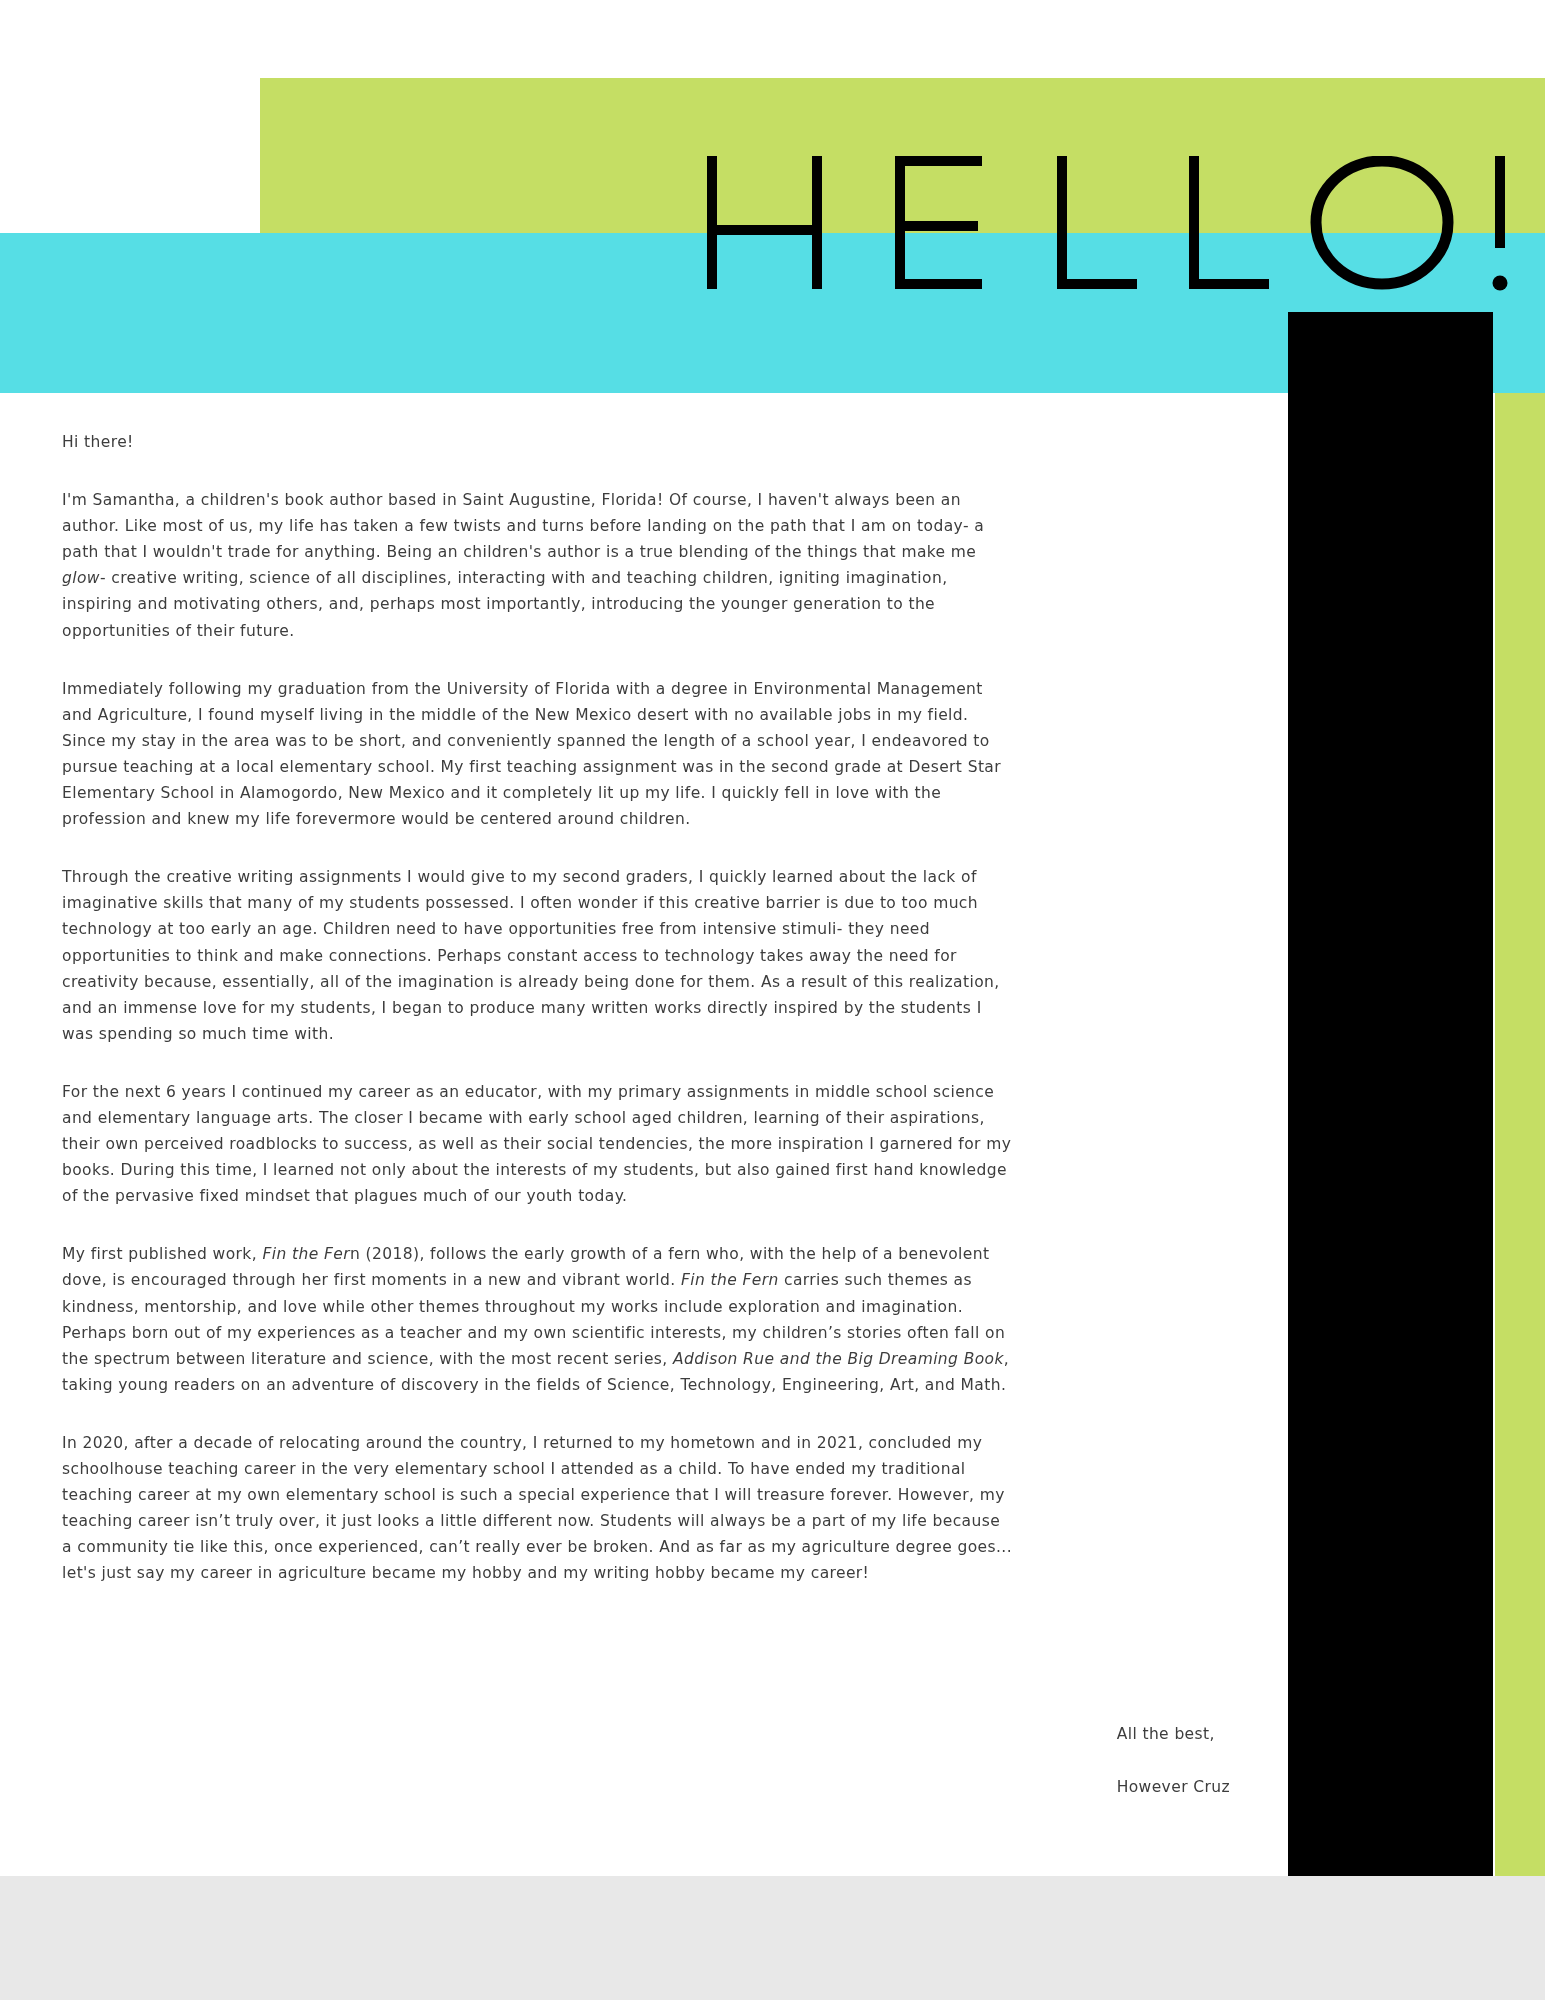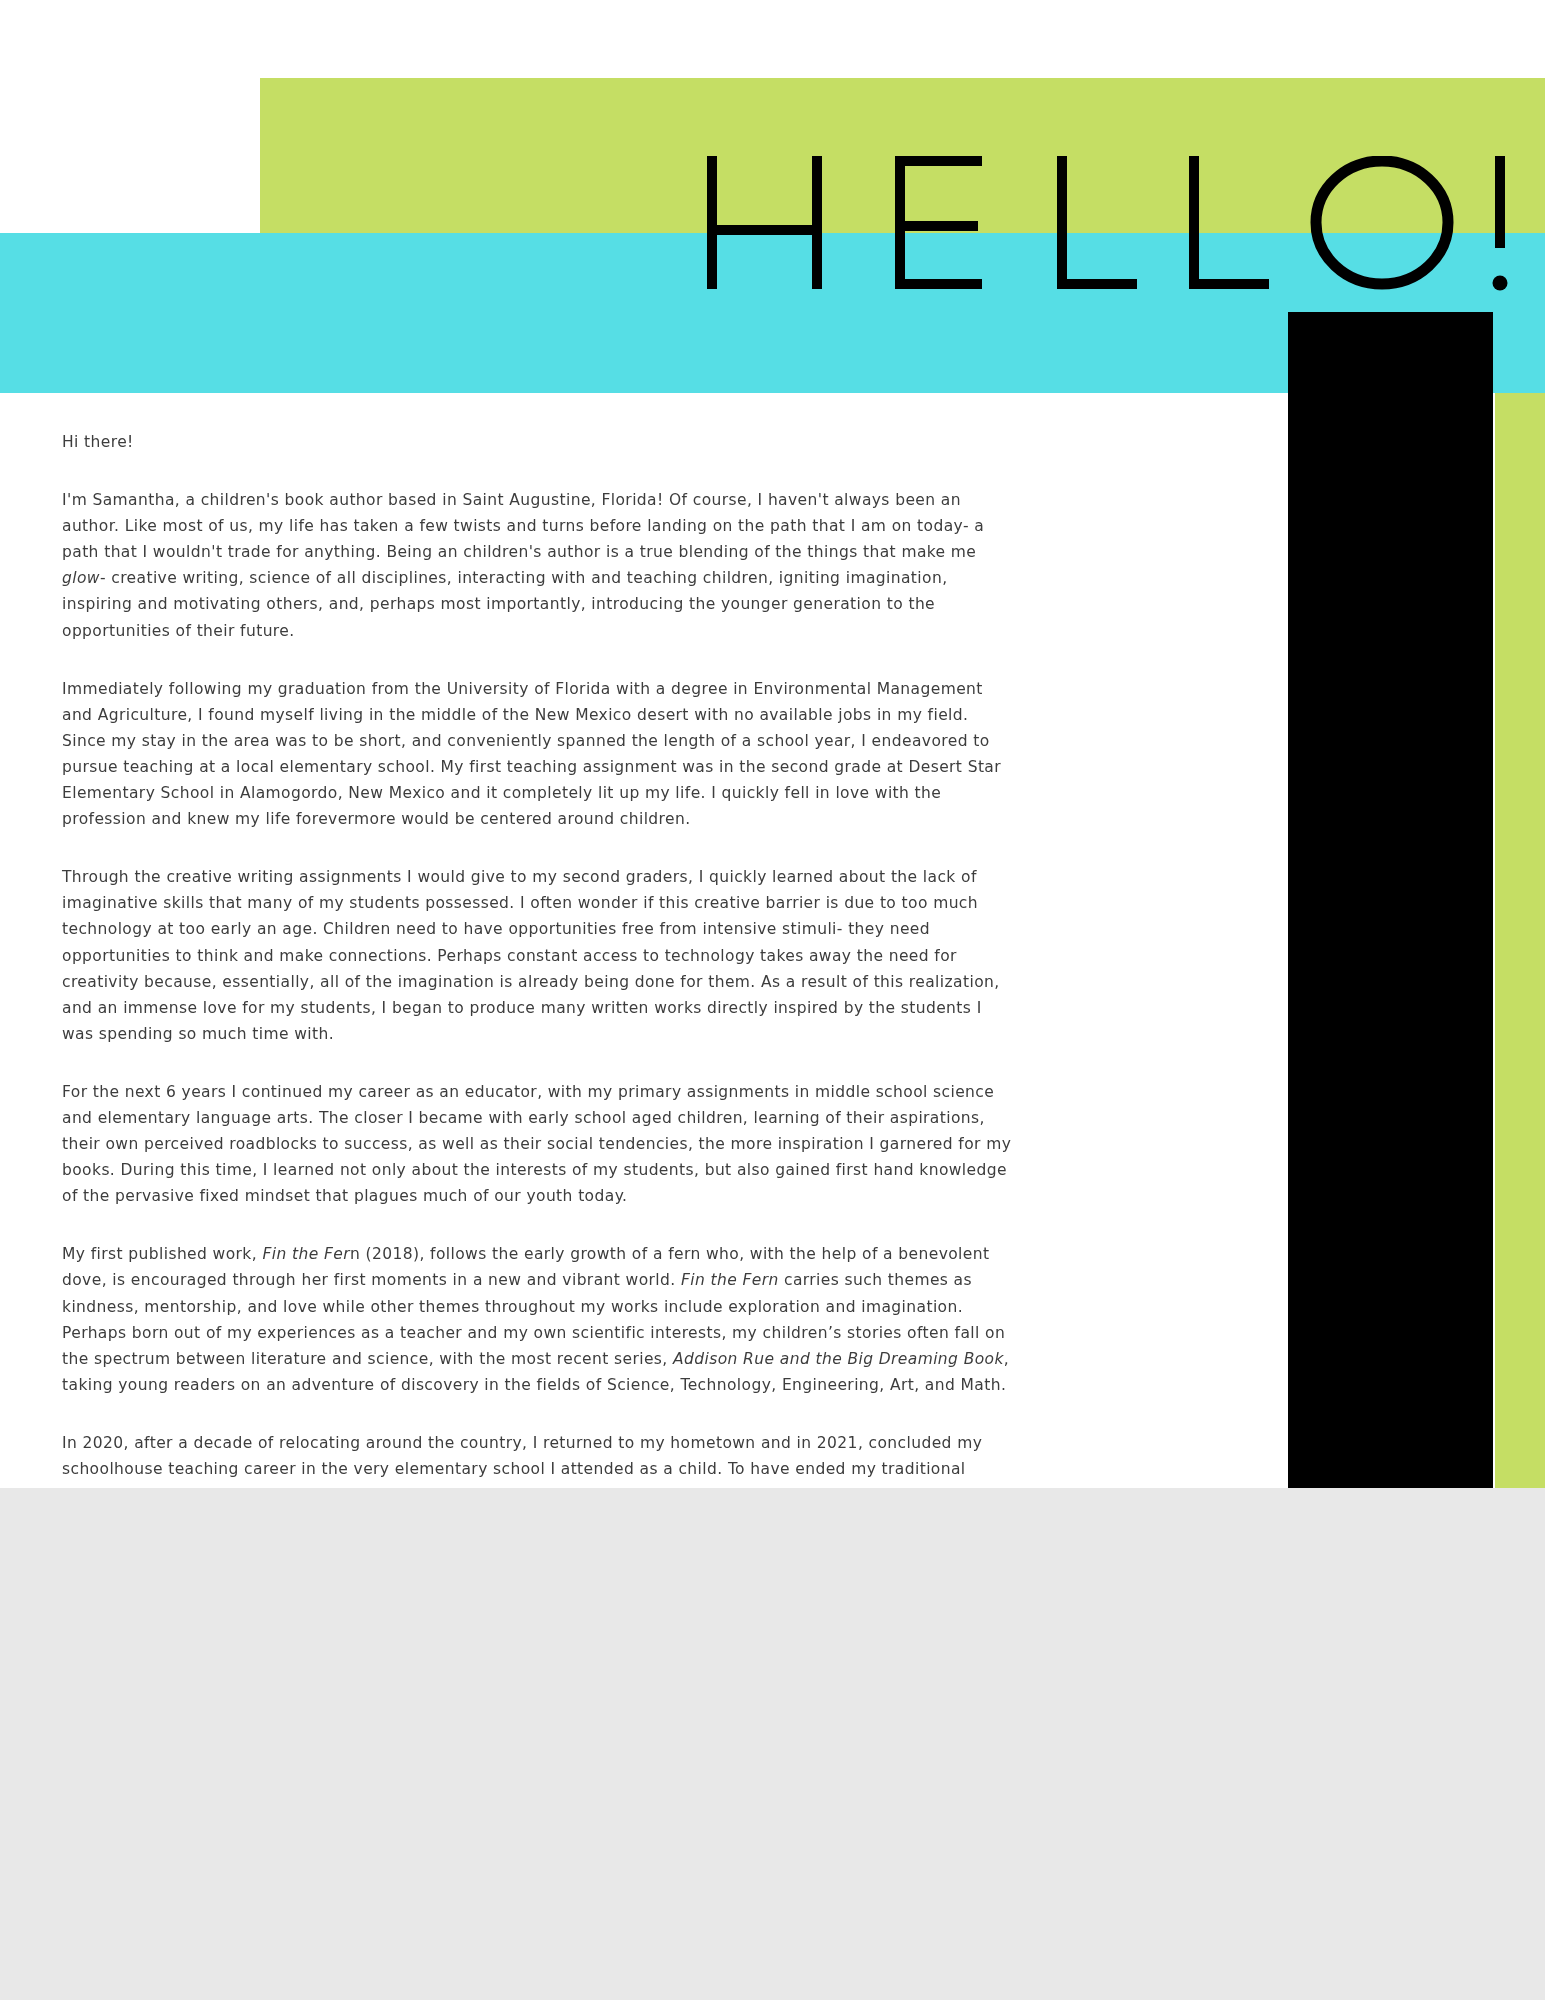"Hi there!" .page { height: 1488px -> 1876px }
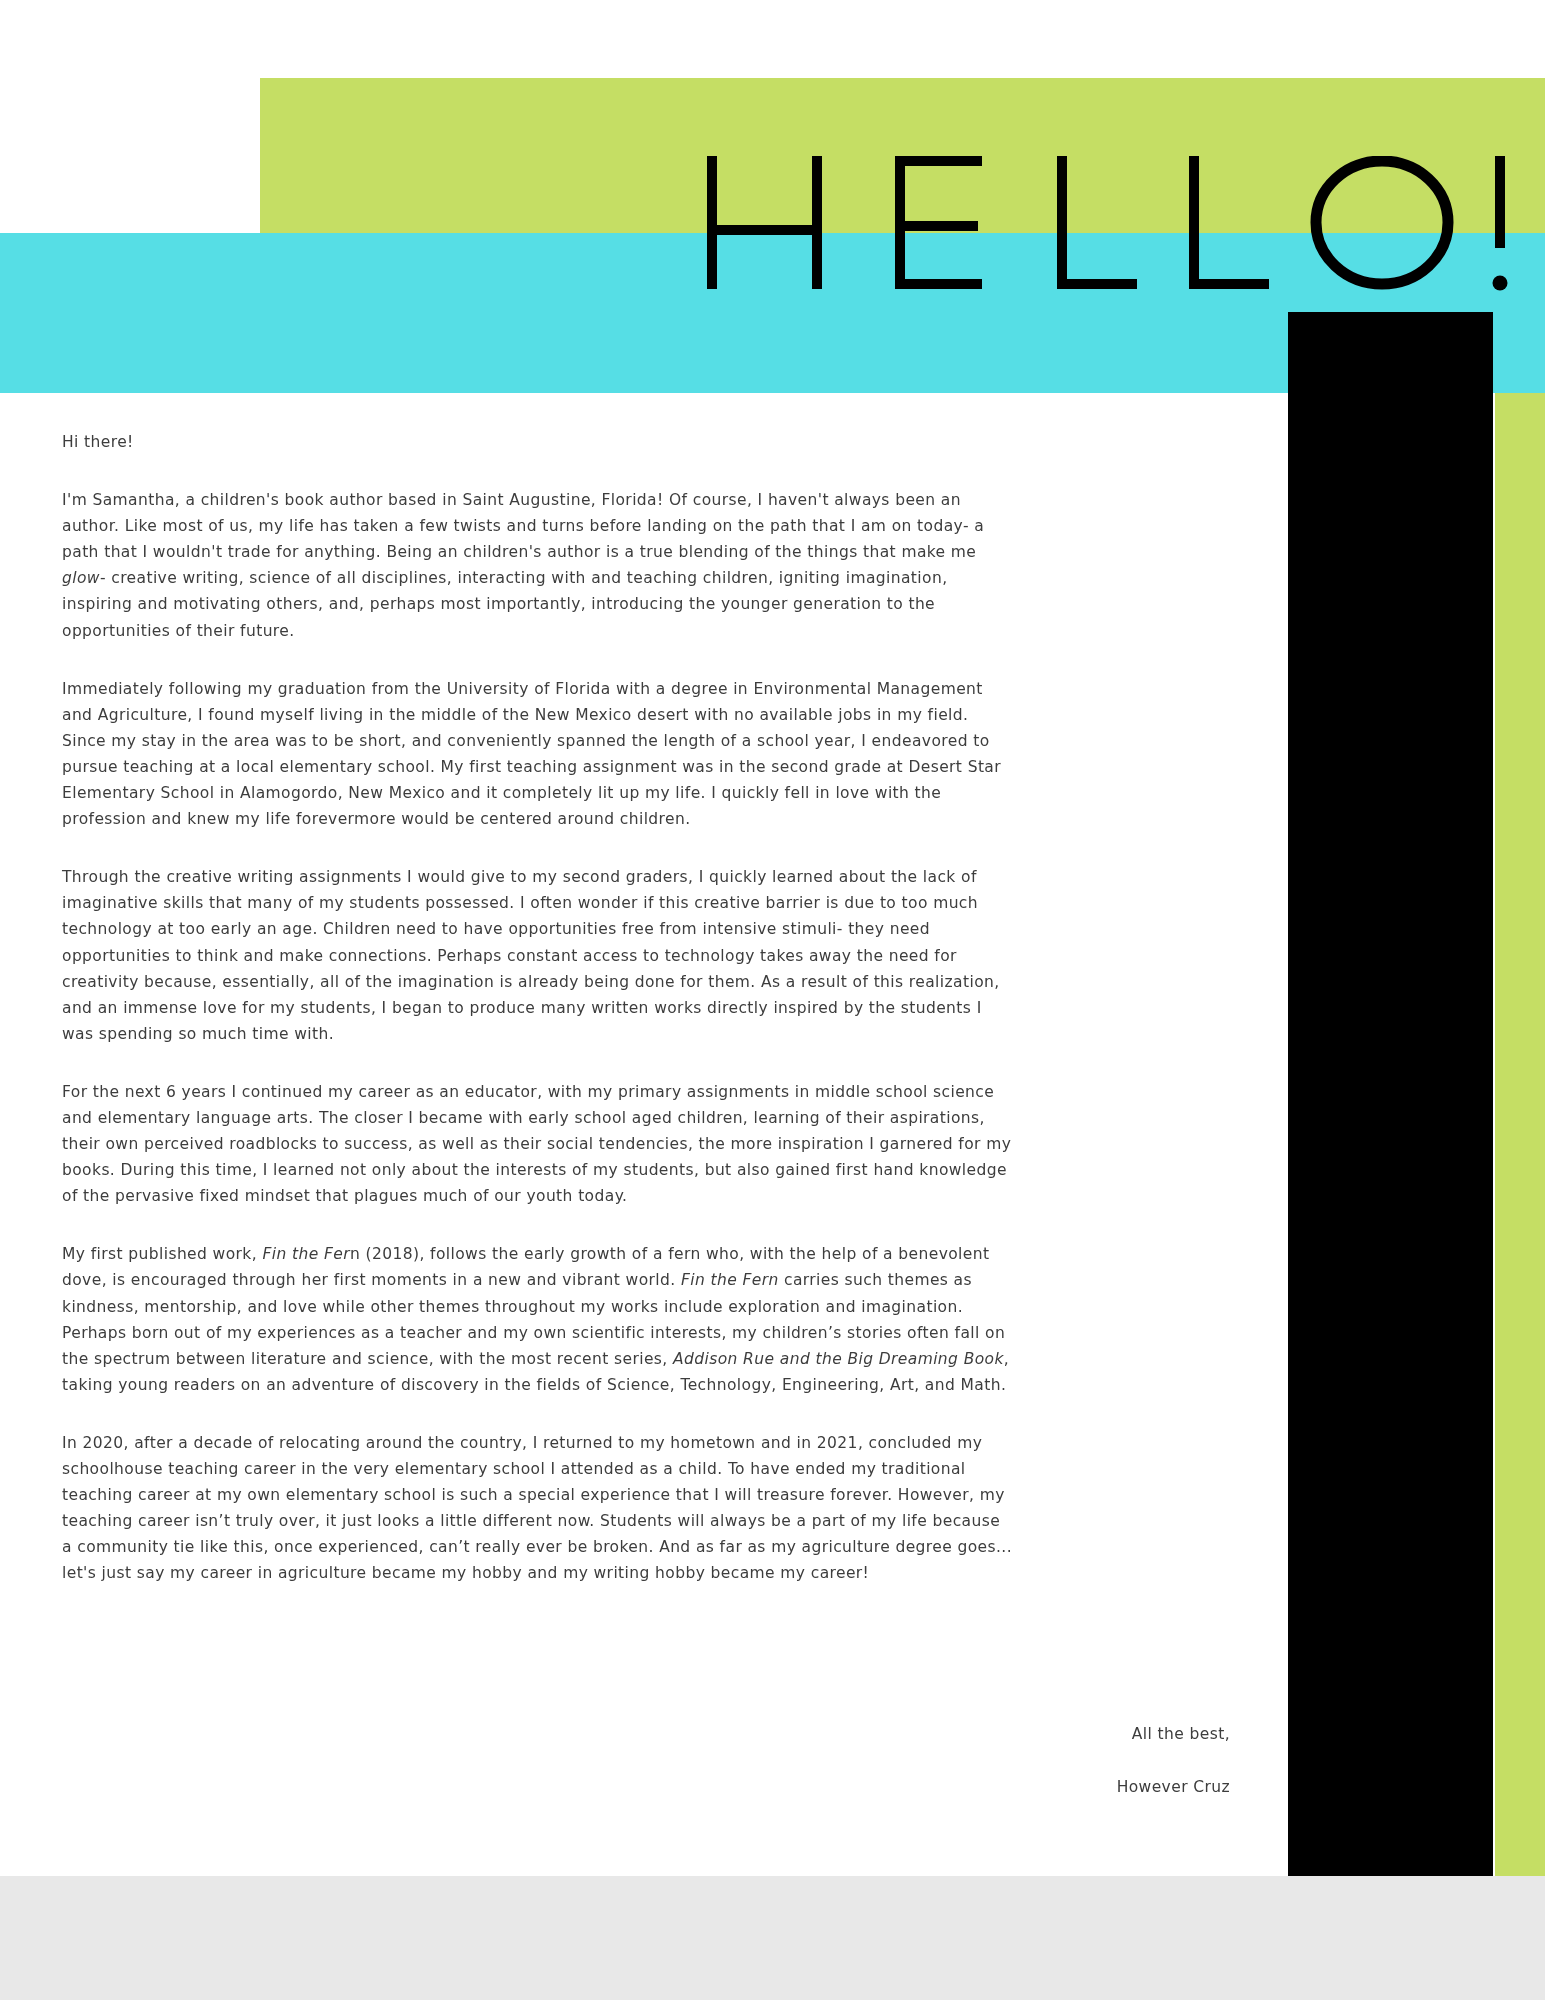"All the best," .signature { text-align: right -> none }
